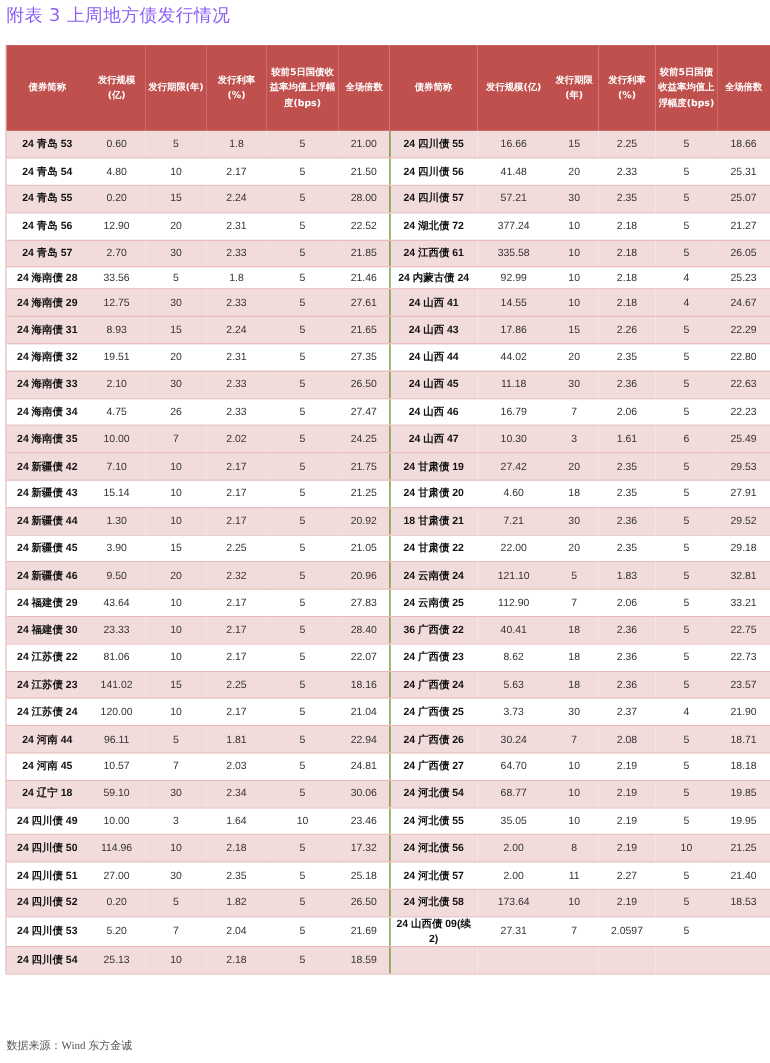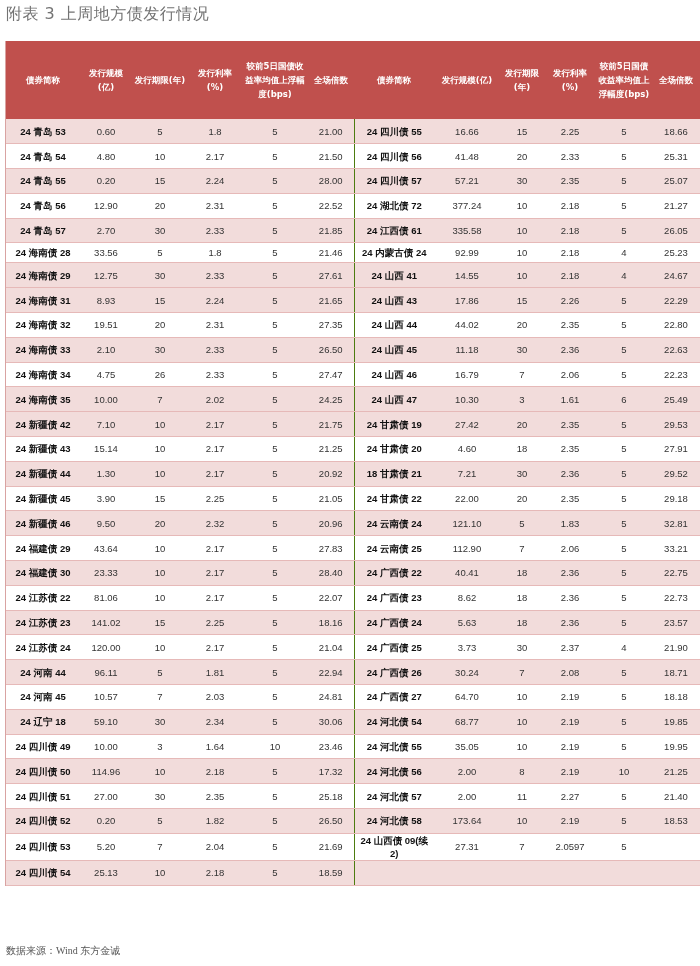"附表 3 上周地方债发行情况" .title { color: #737373 -> #8b5cf6 }
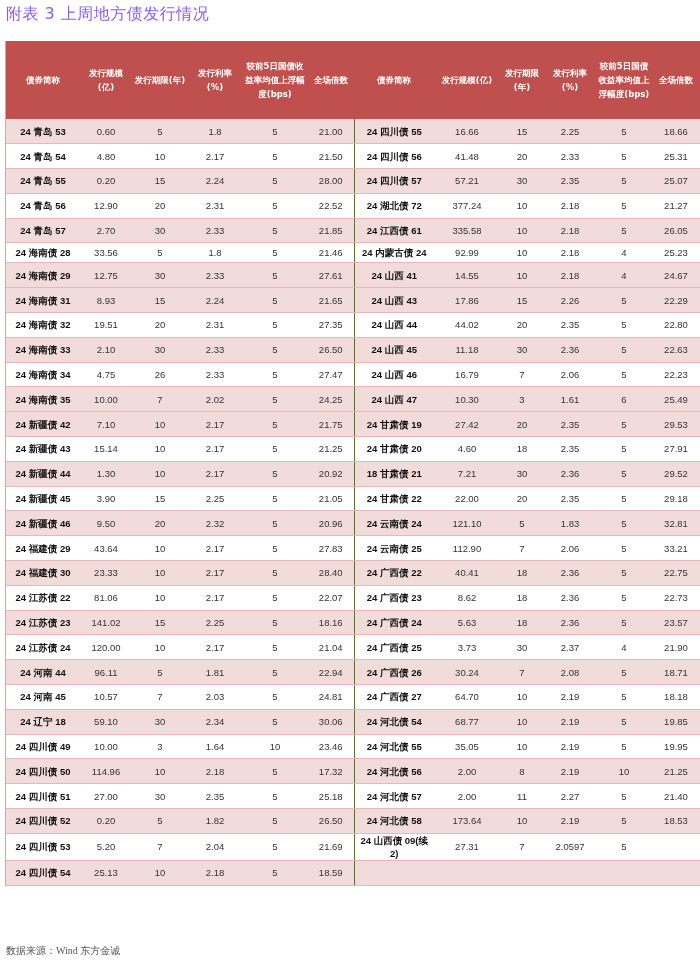"24 广西债 22" td.name { text: 24 -> 36 }
